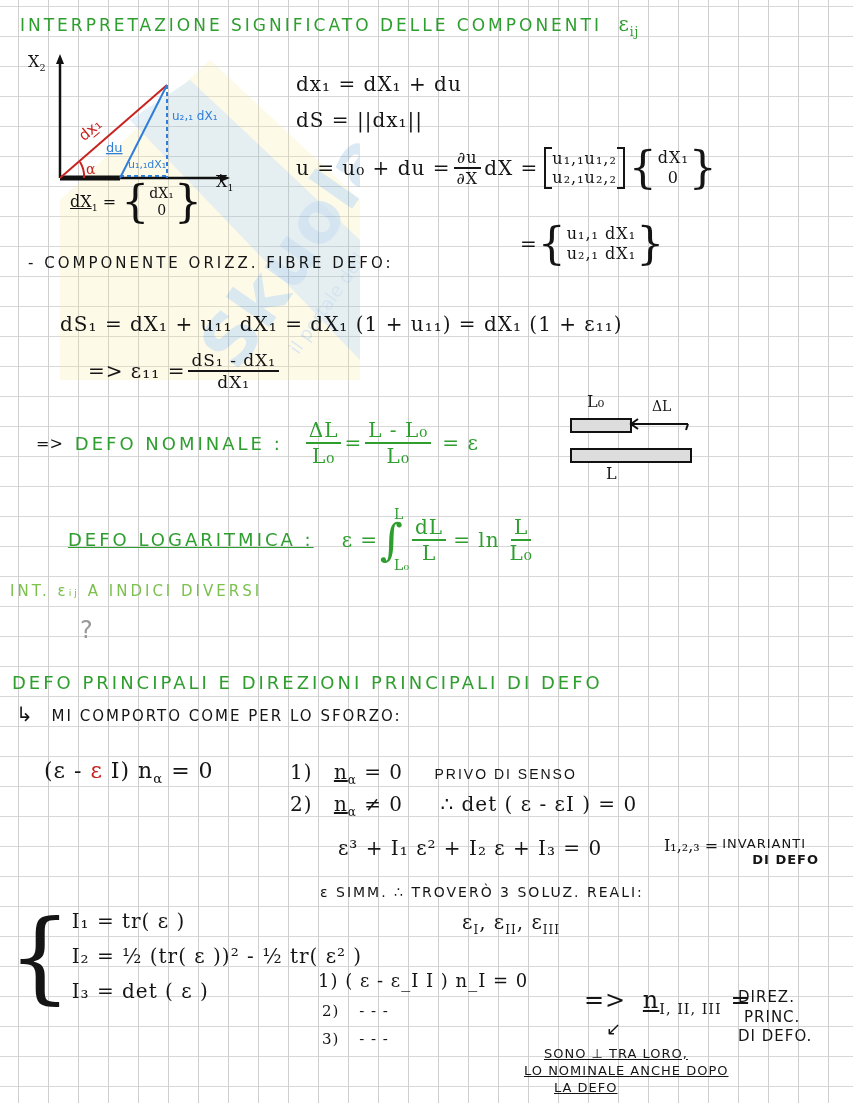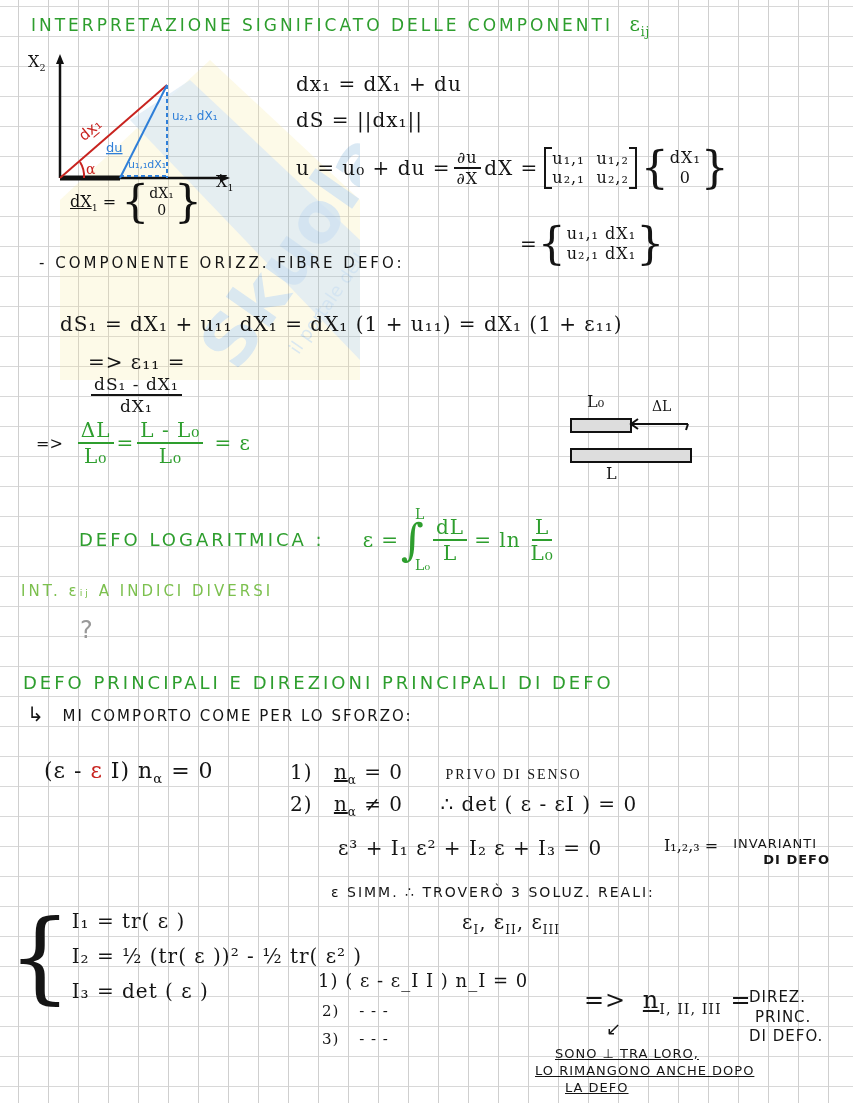"INTERPRETAZIONE SIGNIFICATO DELLE" .hw { padding-left: 11px -> none }
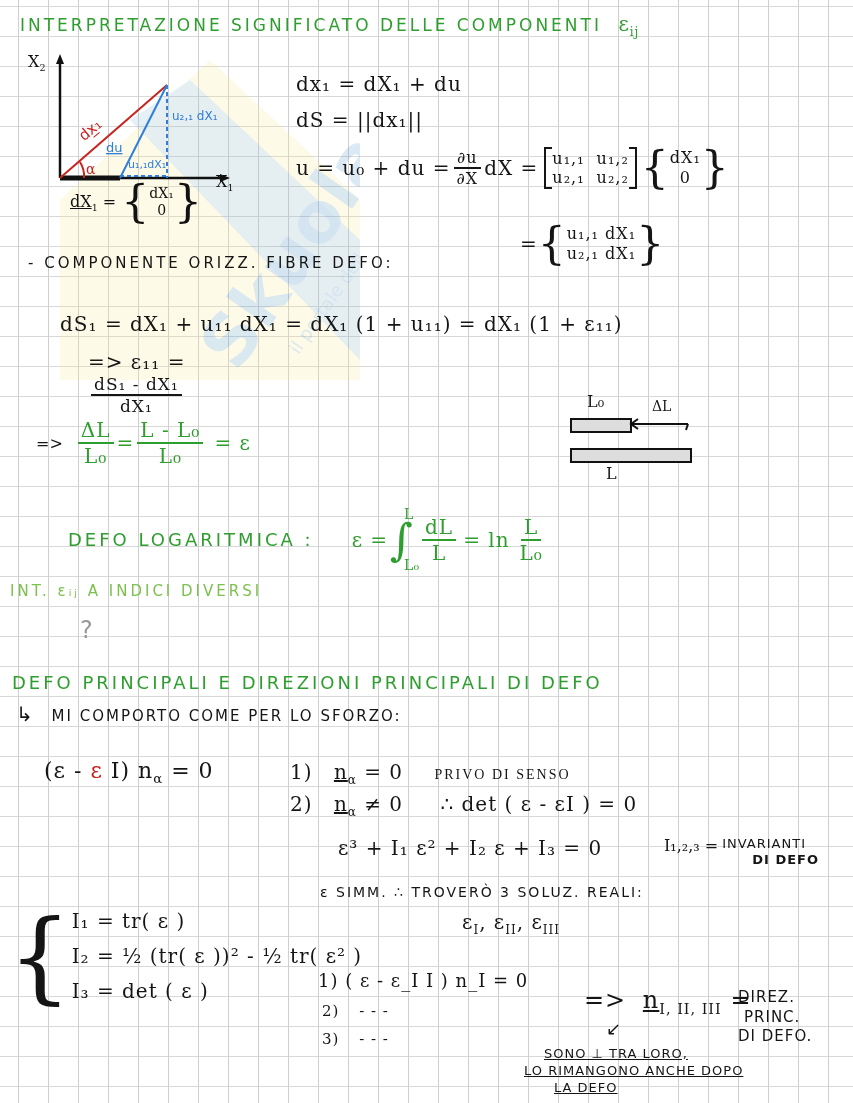"u₁,₁" .matrix .row { gap: 12px -> none }
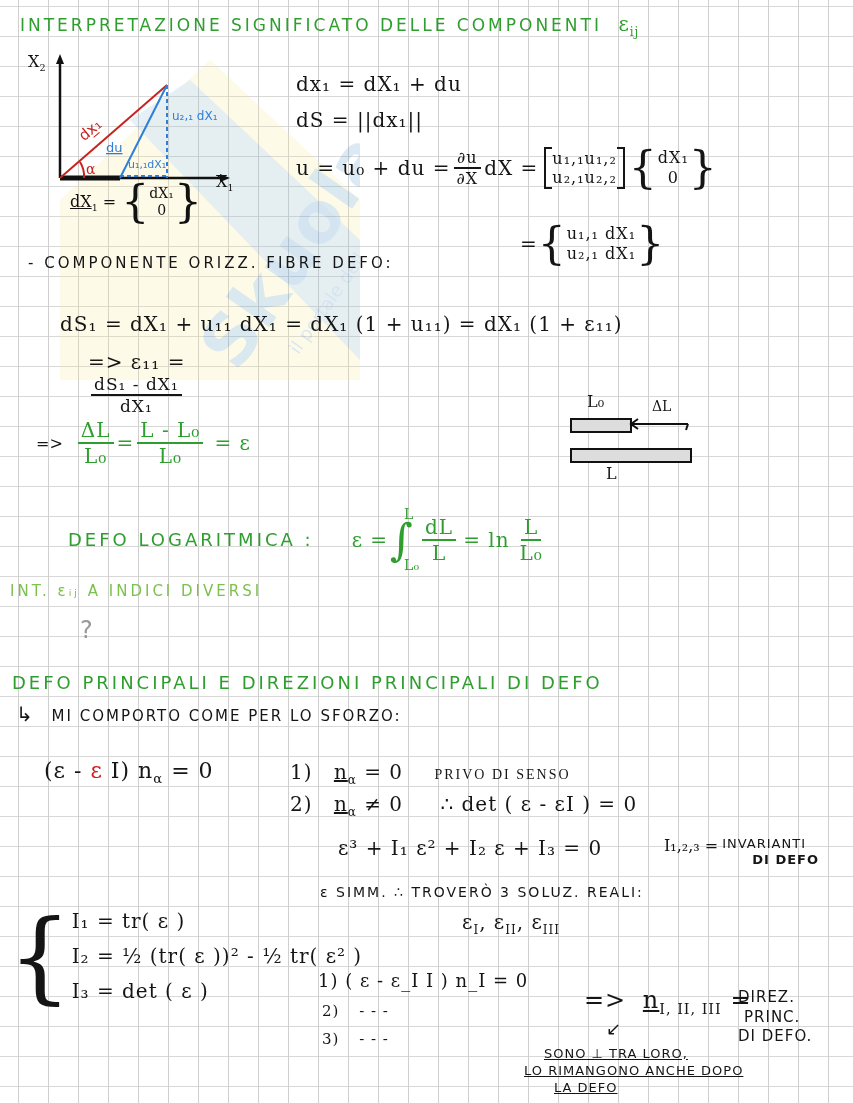"=> ε₁₁ =" div.abs { align-items: flex-start -> center; flex-direction: column -> none }
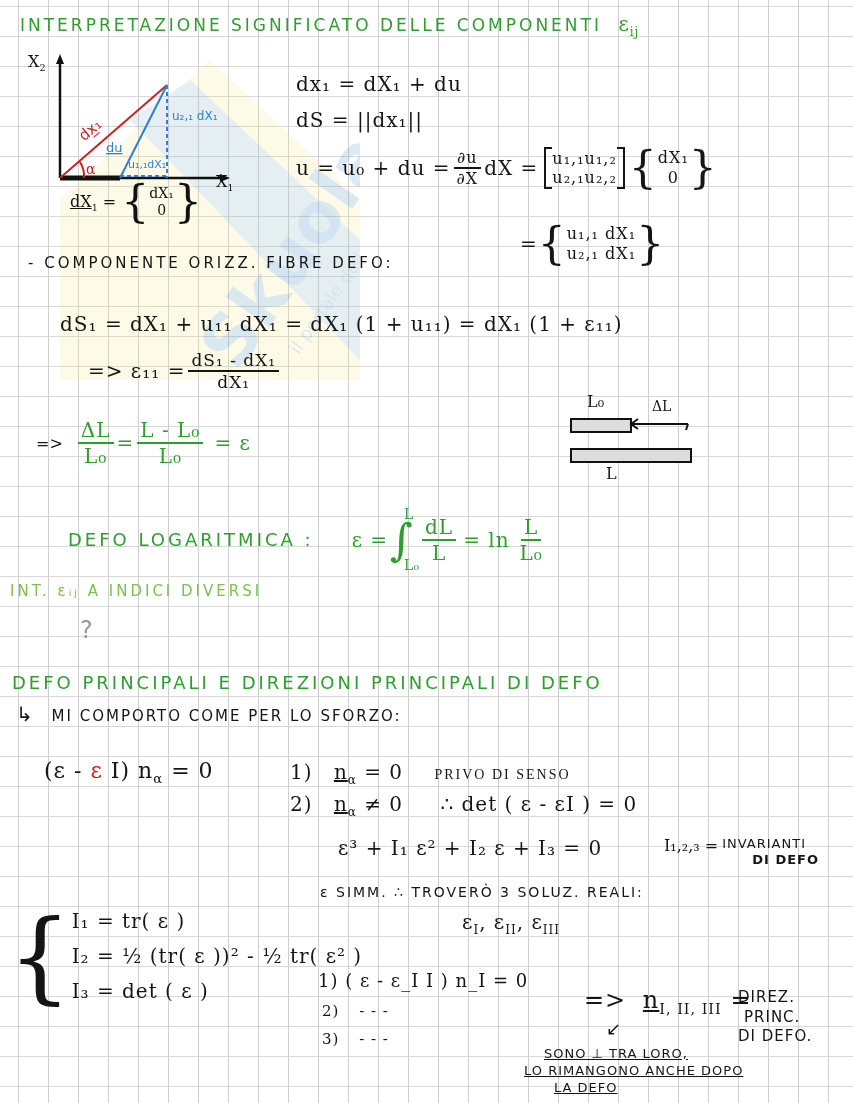"DEFO NOMINALE :" span.hw { html: none -> <span>DEFO NOMINALE :</span> }
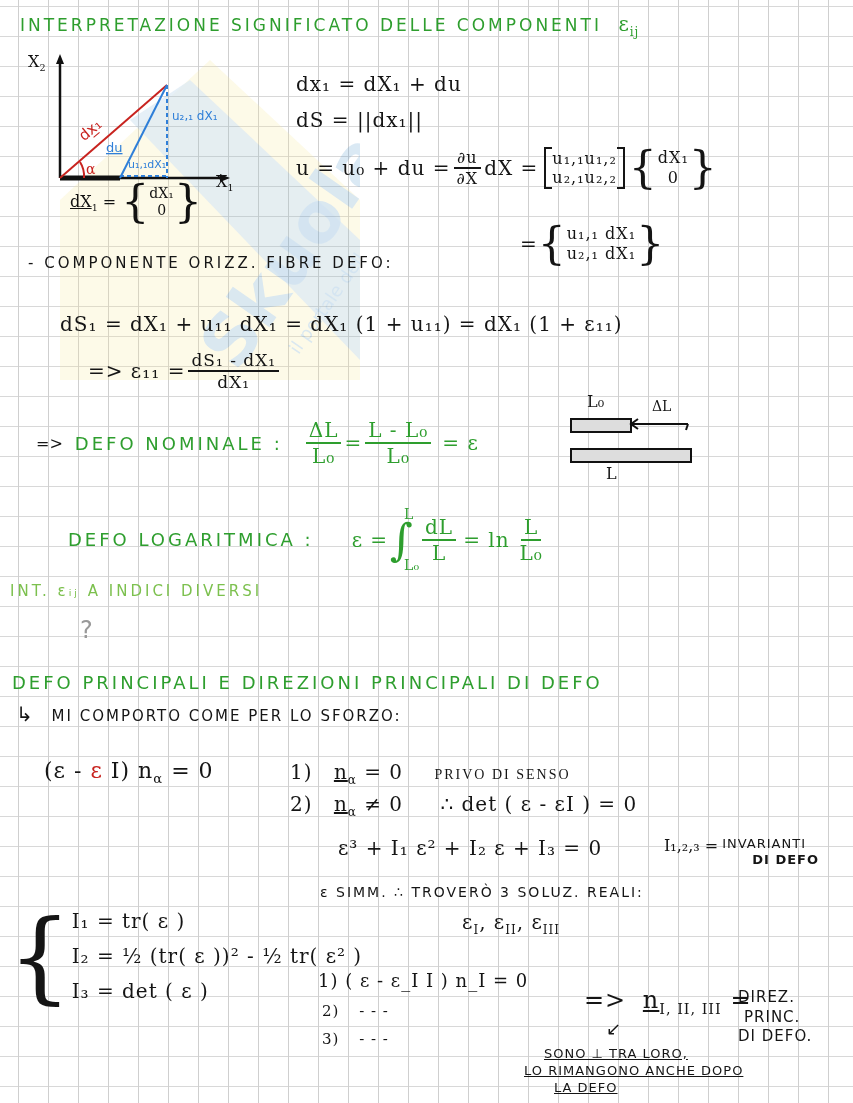"DEFO LOGARITMICA :" span.hw { margin-right: 38px -> 28px; text-decoration: none -> underline }
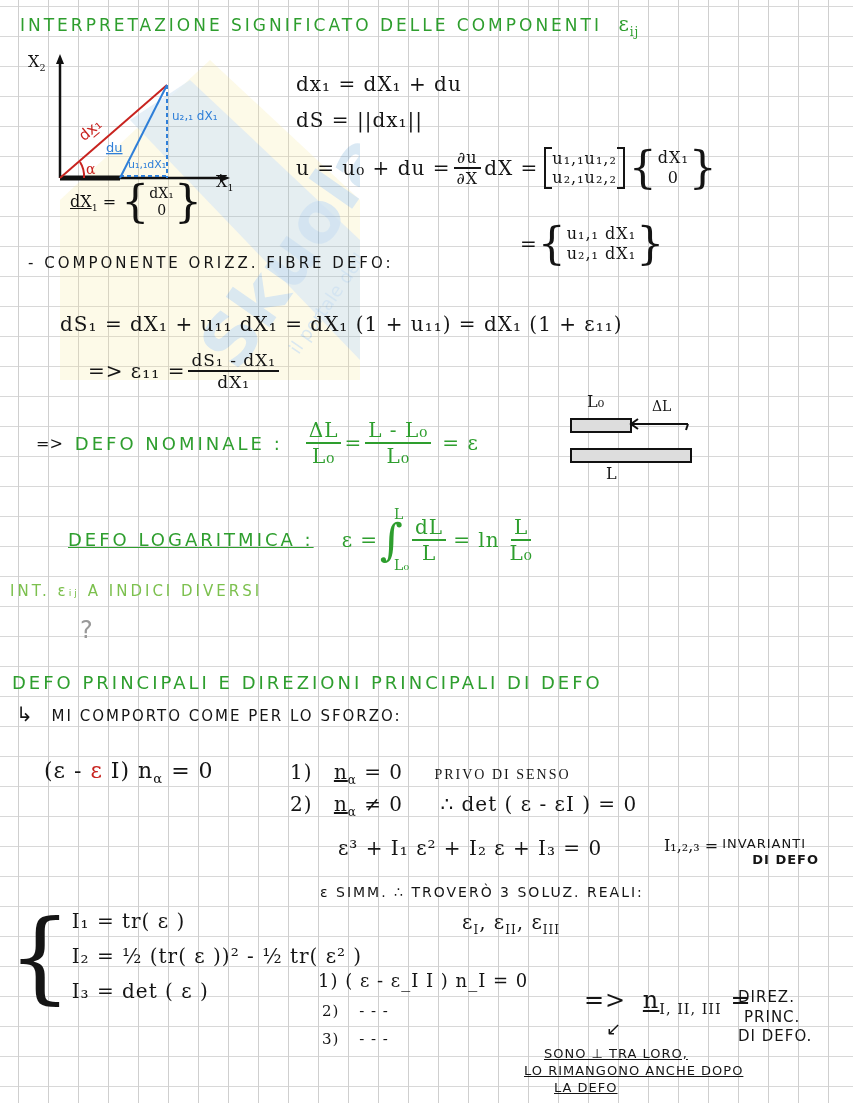"PRIVO DI SENSO" span.hw { font-family: Liberation Serif, serif -> Liberation Sans, sans-serif }
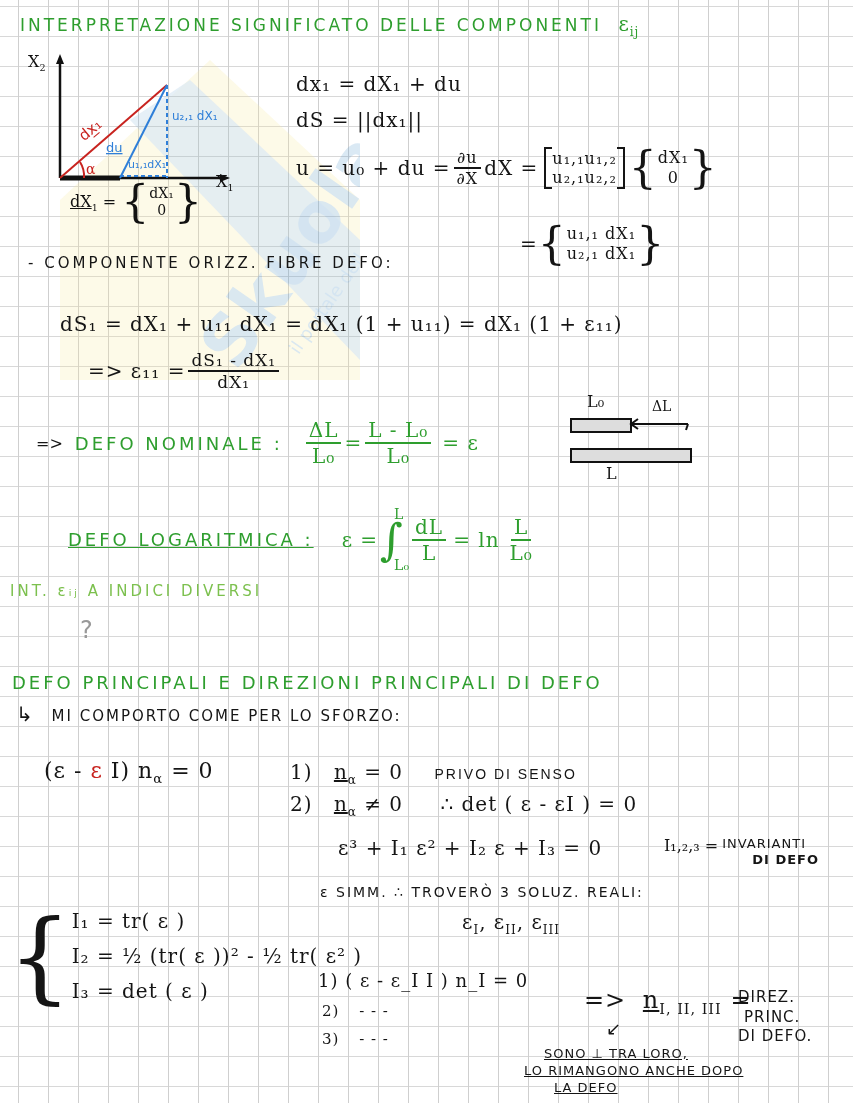"LO RIMANGONO ANCHE DOPO" div { text: RIMANGONO -> NOMINALE }
